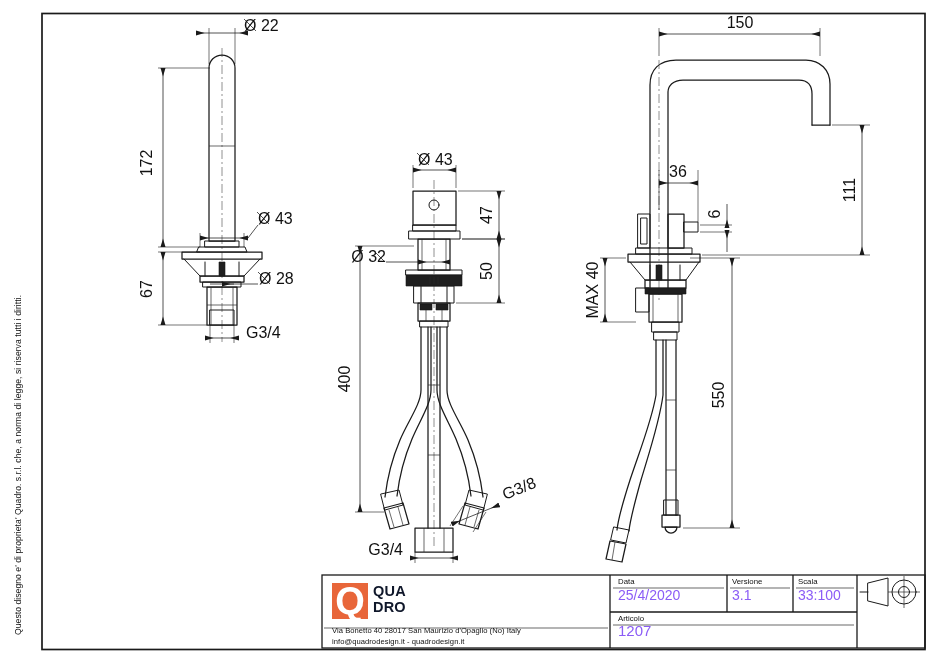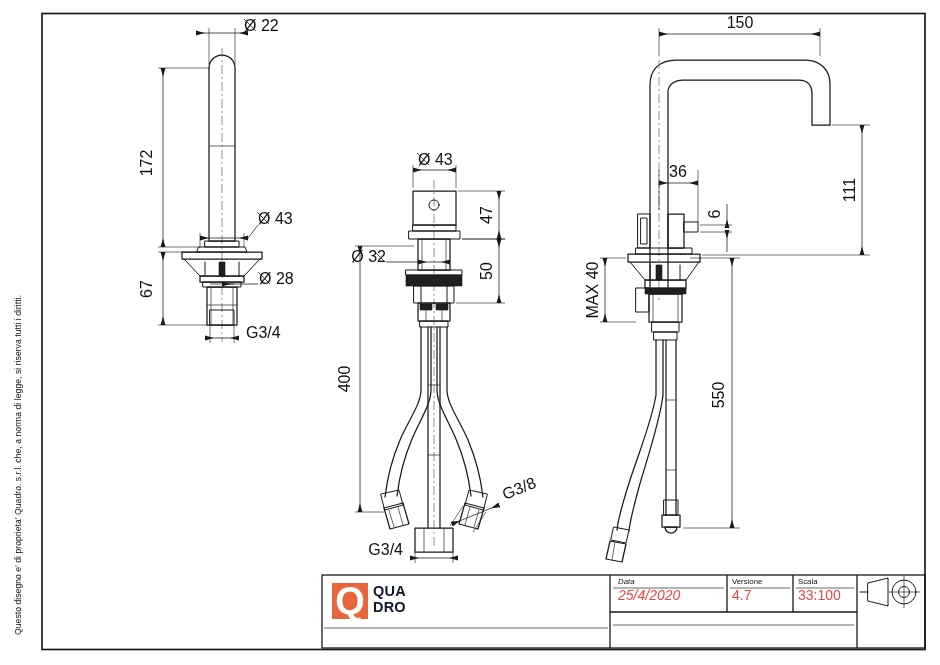"Data" .cell-data { font-style: italic -> none }
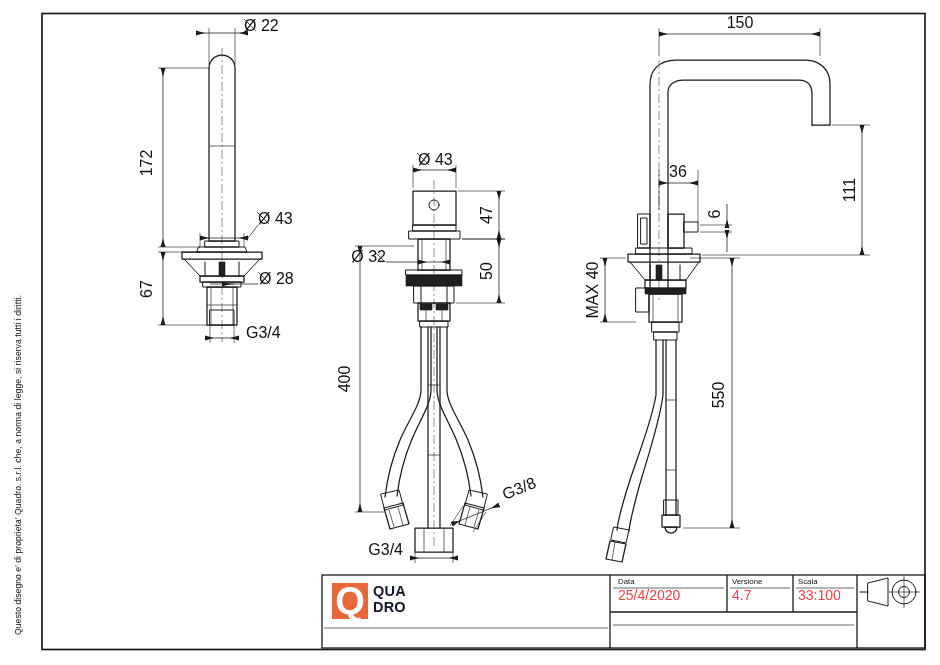"25/4/2020" .tb-cell-value { color: #ef4444 -> #8b5cf6 }
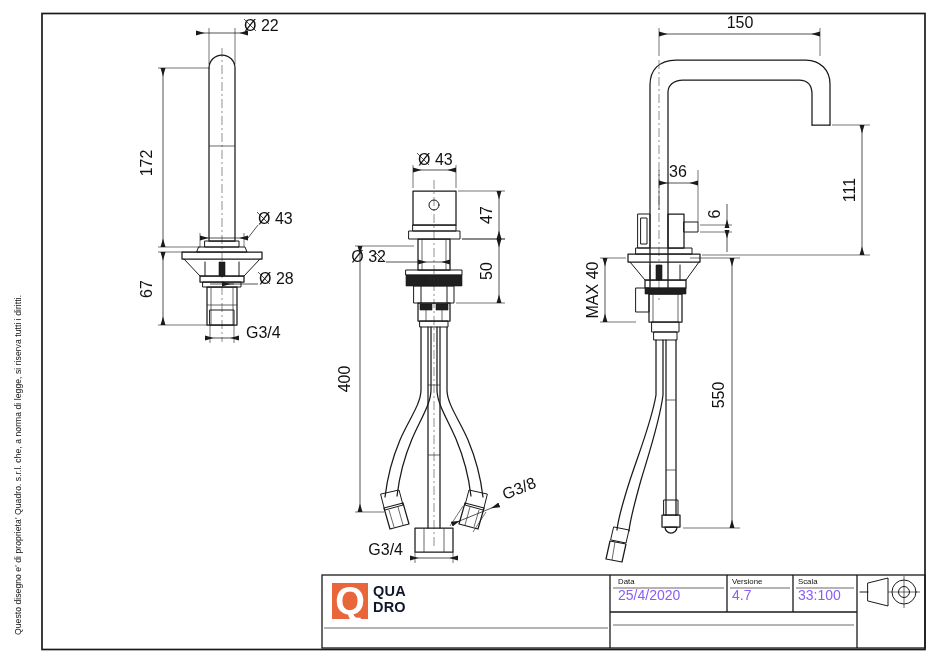"4.7" div.tb-cell-value { text: 4.7 -> 3.1 }
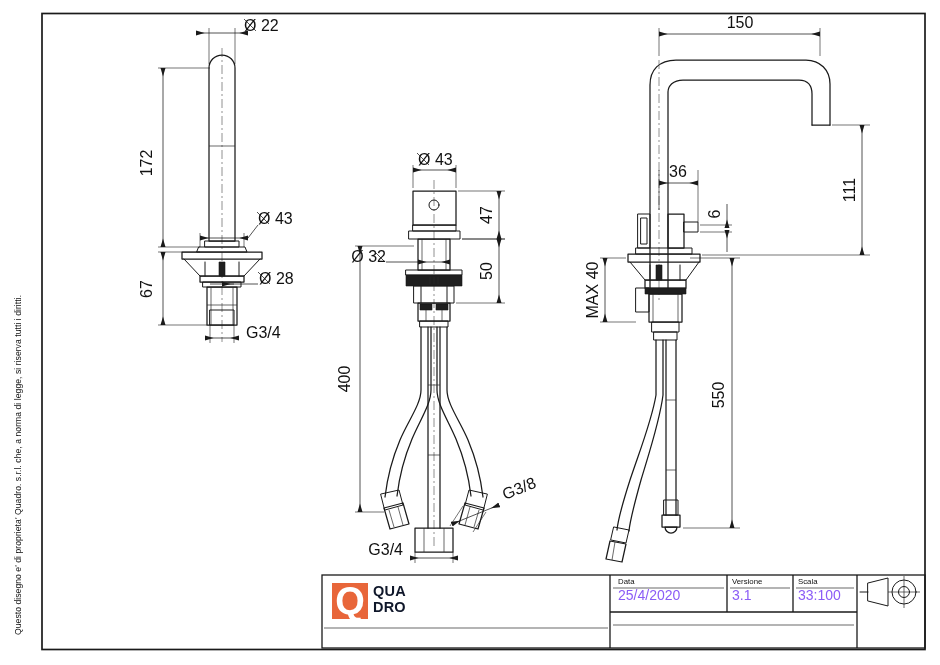"Articolo" div.tb { html: none -> <div> <div>Articolo</div> <div>1207</div> </div> }
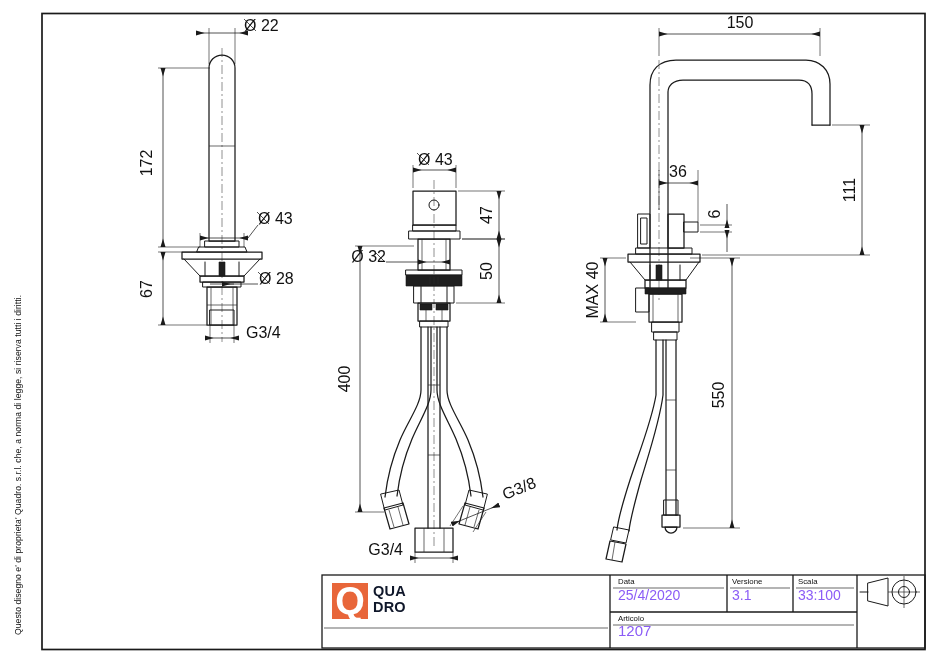"Via Bonetto 40 28017 San" div.addr { html: none -> <div> <div>Via Bonetto 40 28017 San Maurizio d'Opaglio (No) Italy</div> <div>info@quadrodesign.it - quadrodesign.it</div> </div> }
